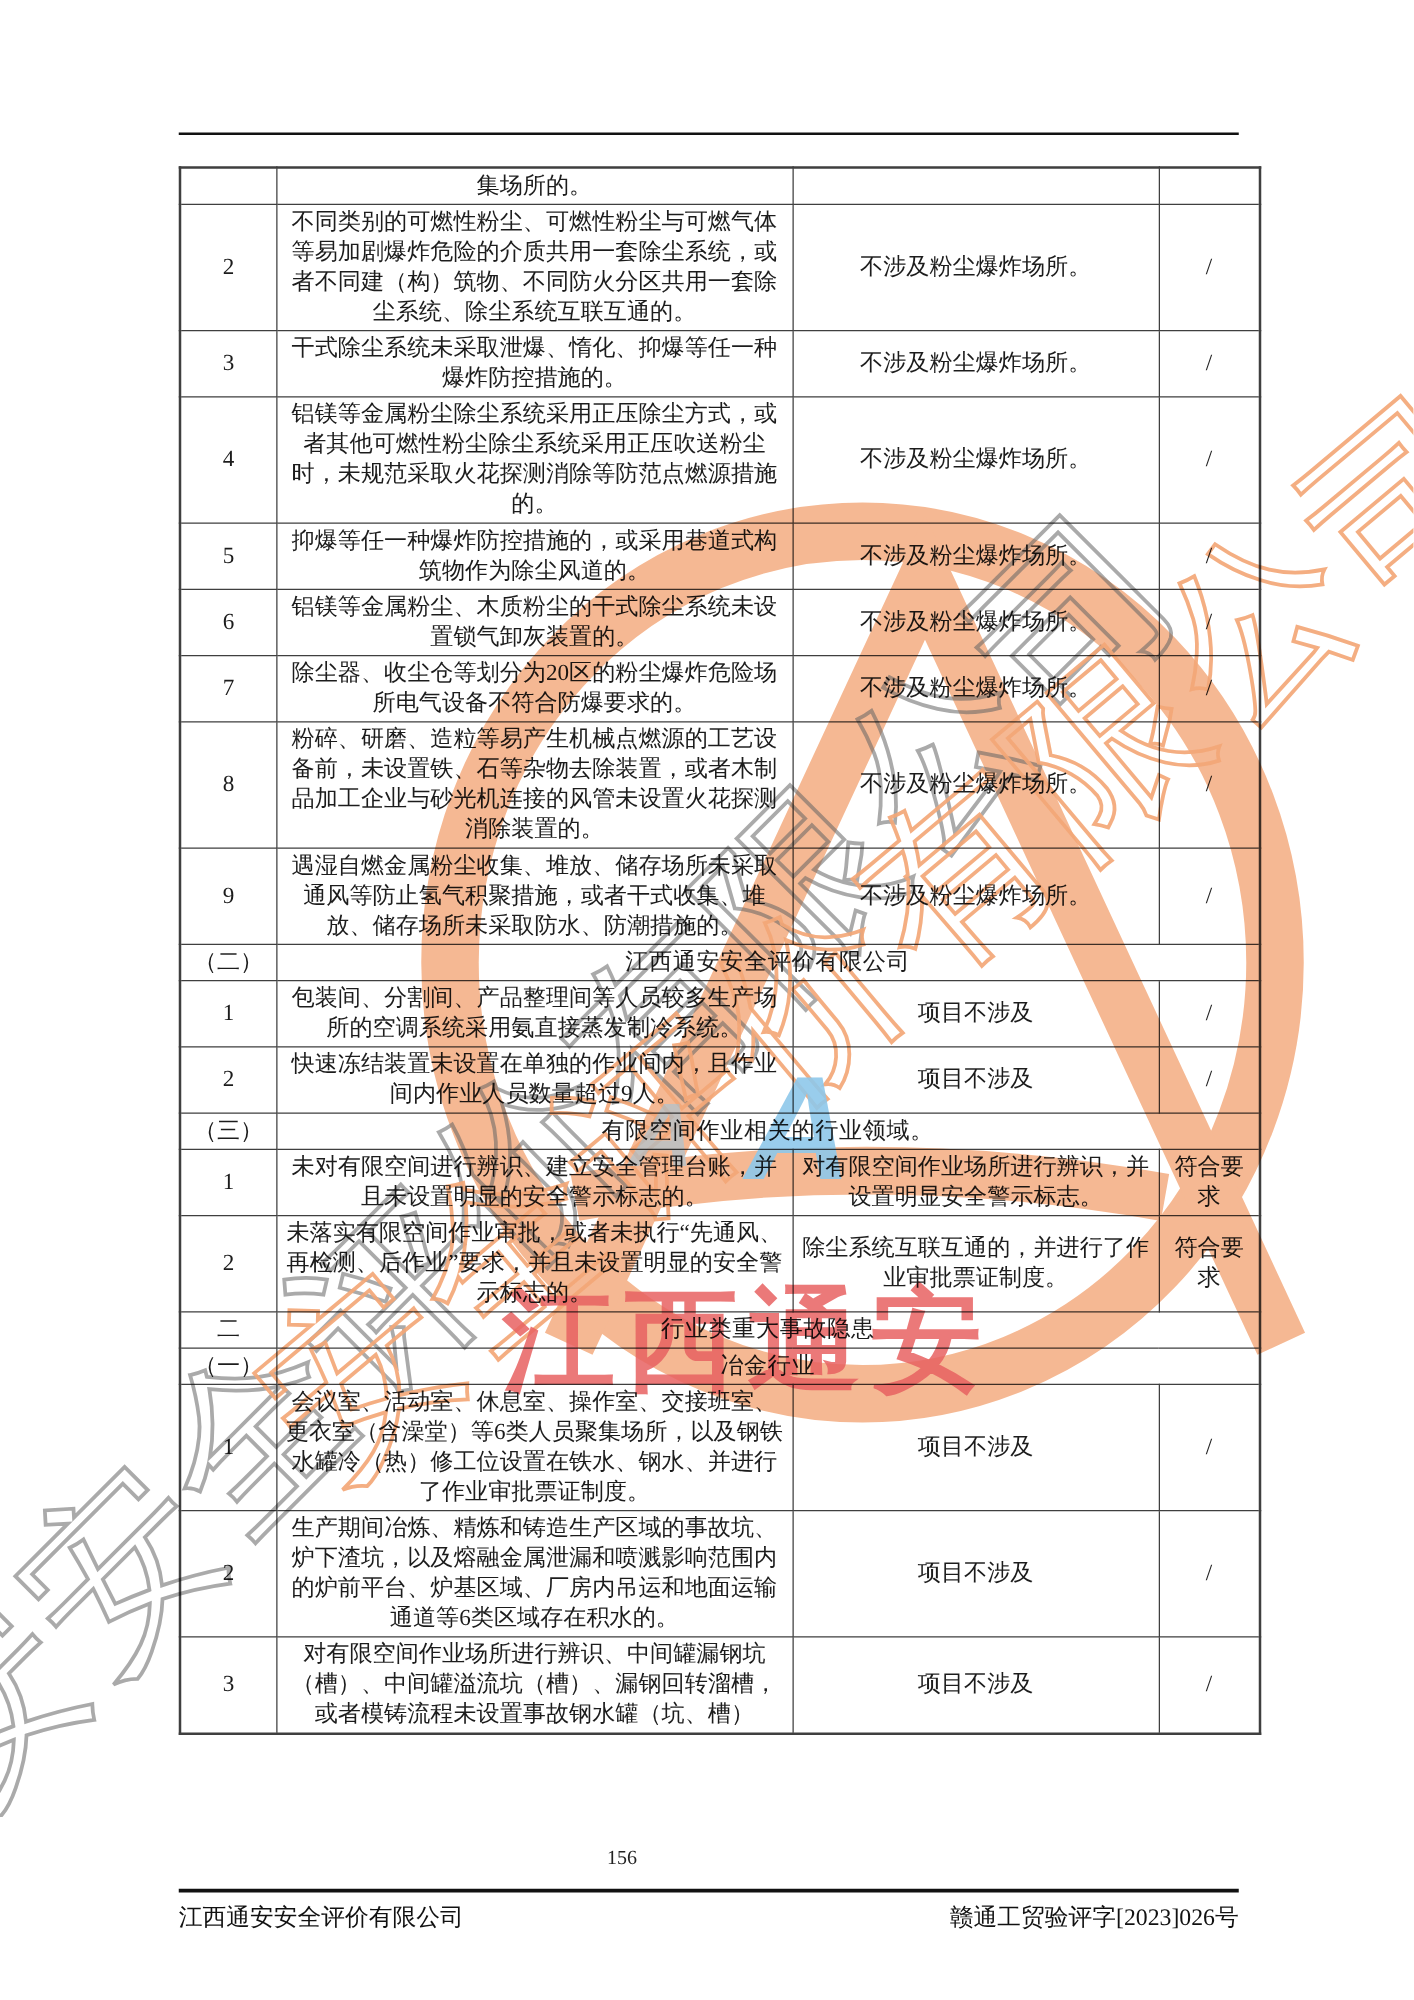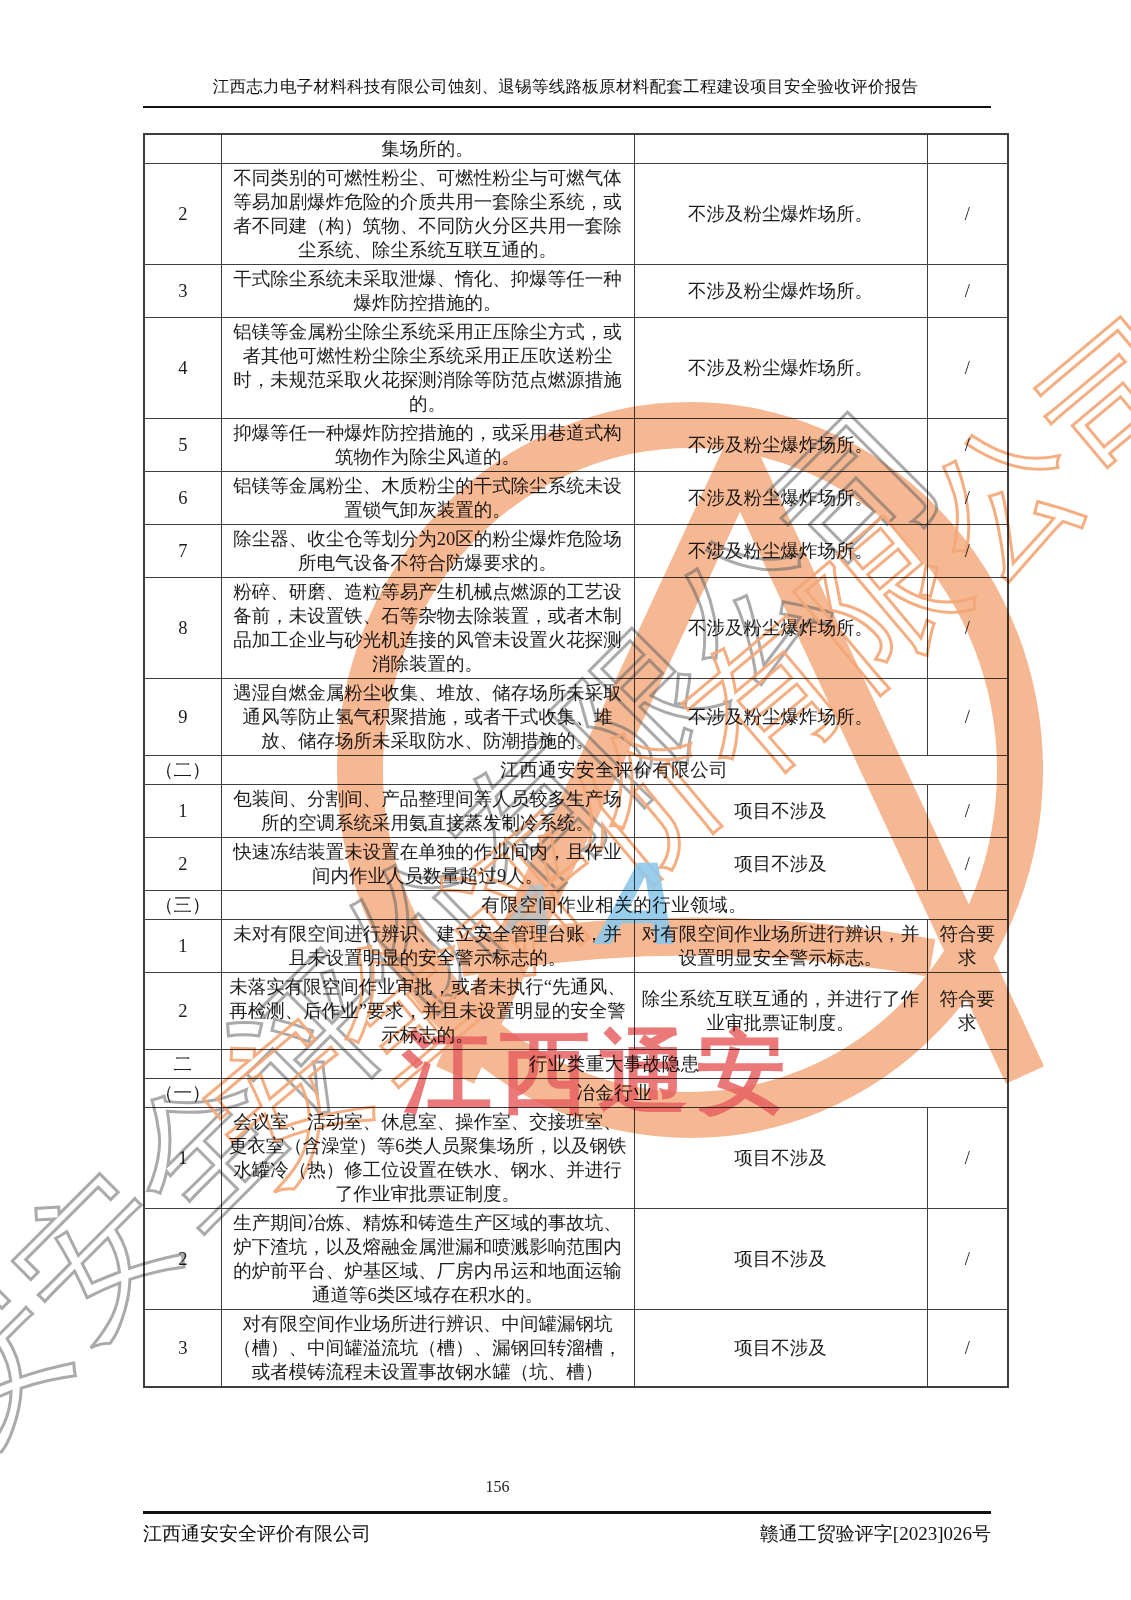"江西志力电子材料科技有限公司蚀刻、退锡等线路板原材料配套工程建设项目安全验收评价" div.doc-header-title { html: <div>江西志力电子材料科技有限公司蚀刻、退锡等线路板原材料配套工程建设项目安全验收评价报告</div> -> none }
